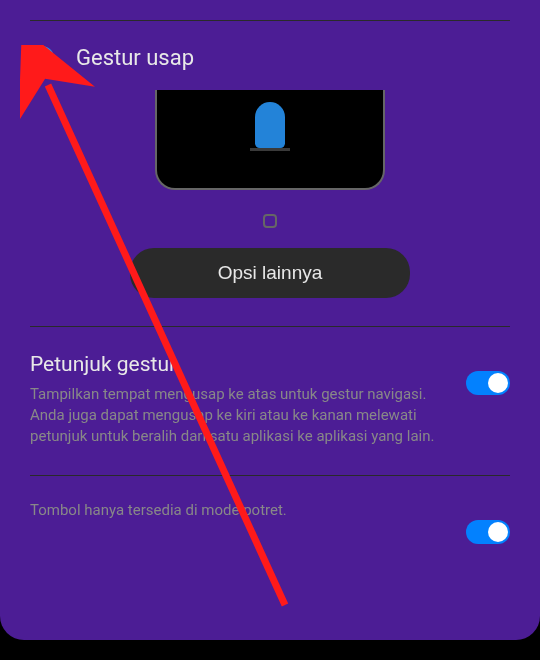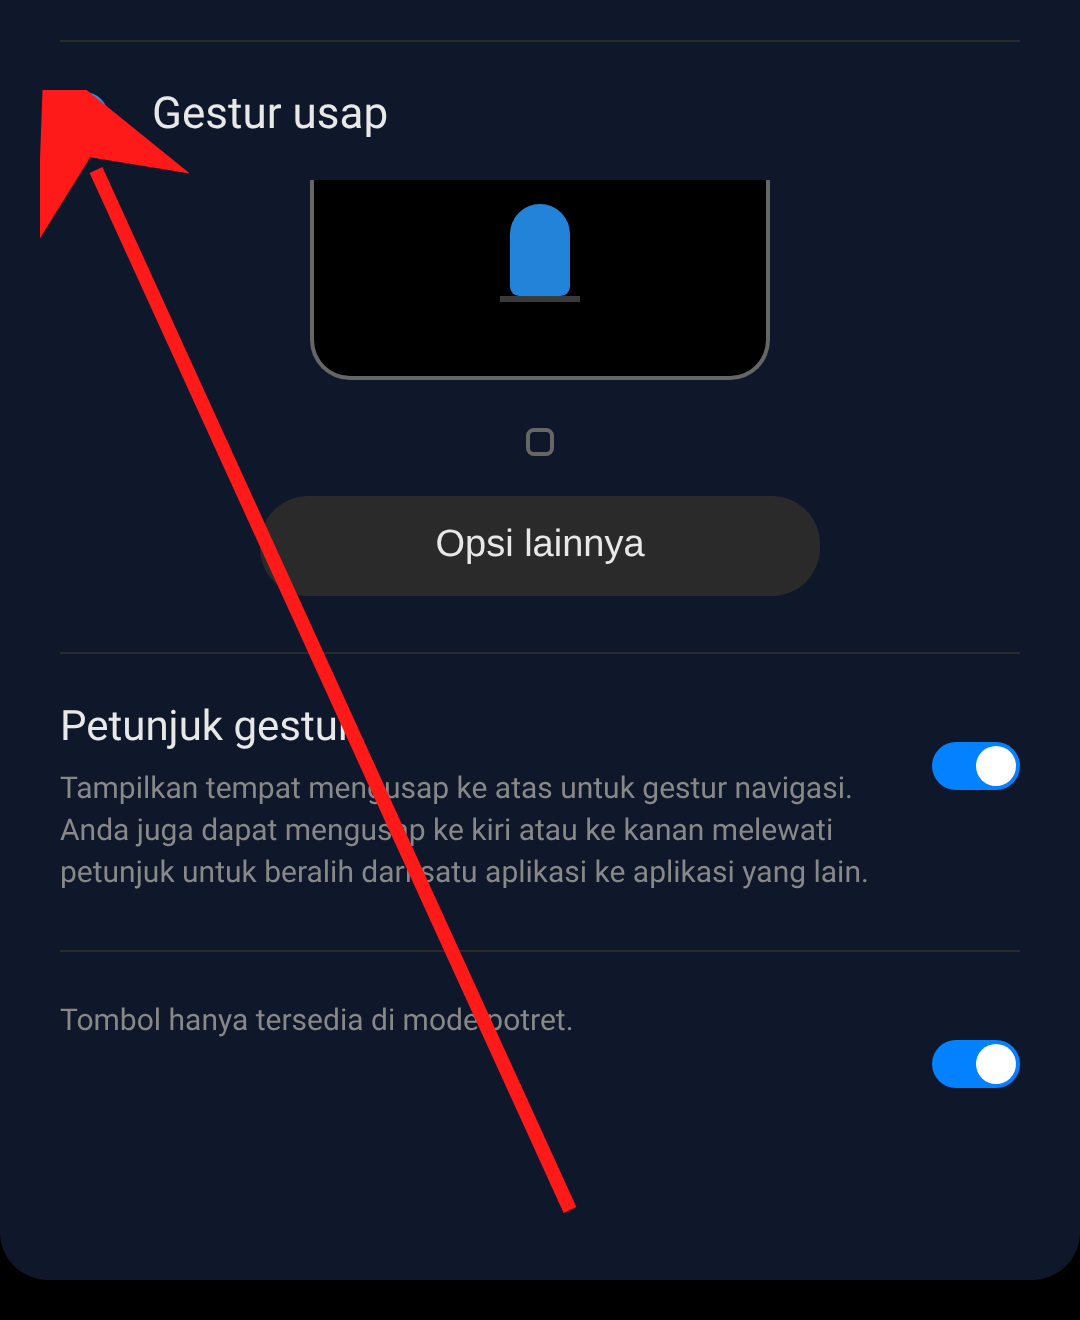"Gestur usap" .container { background: #0f172a -> #4c1d95 }
